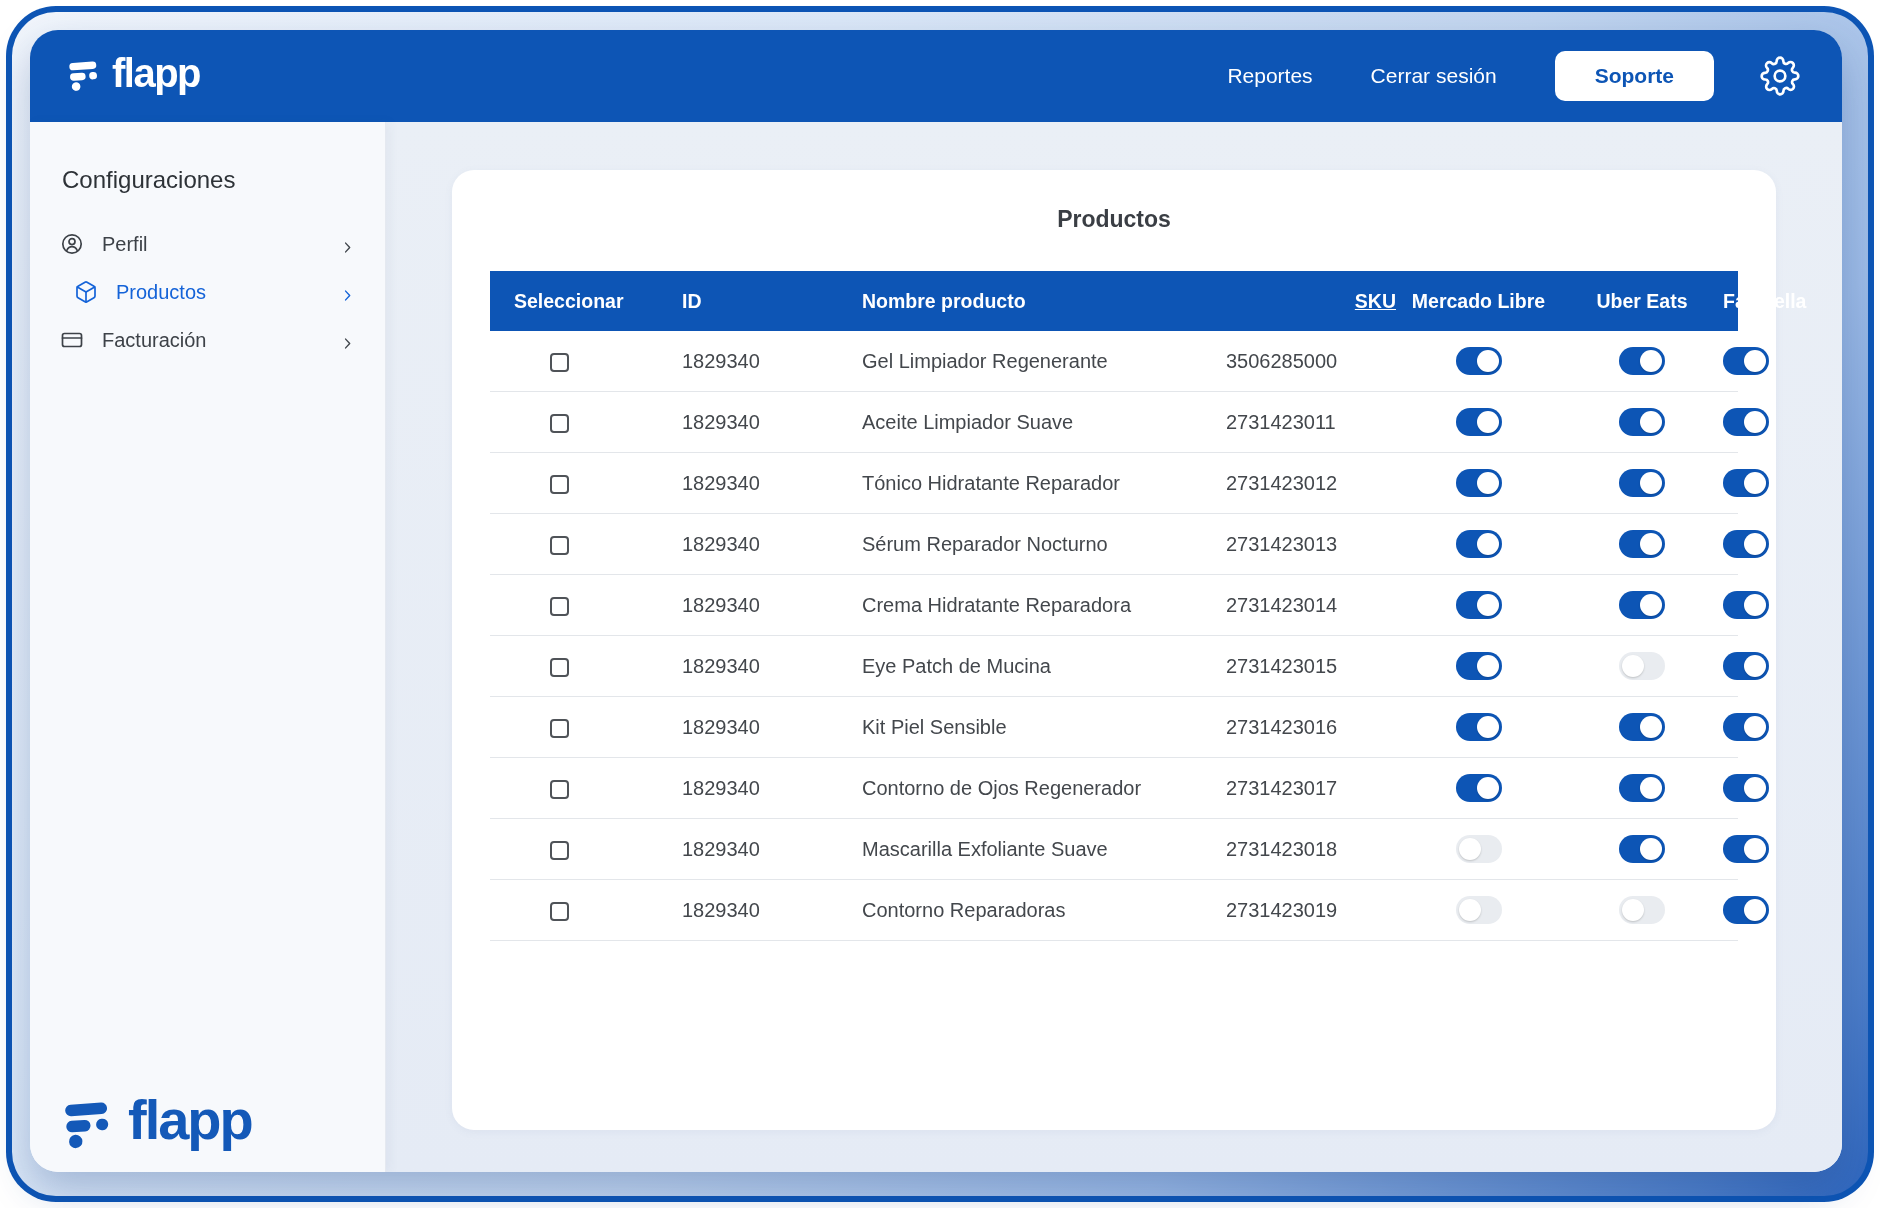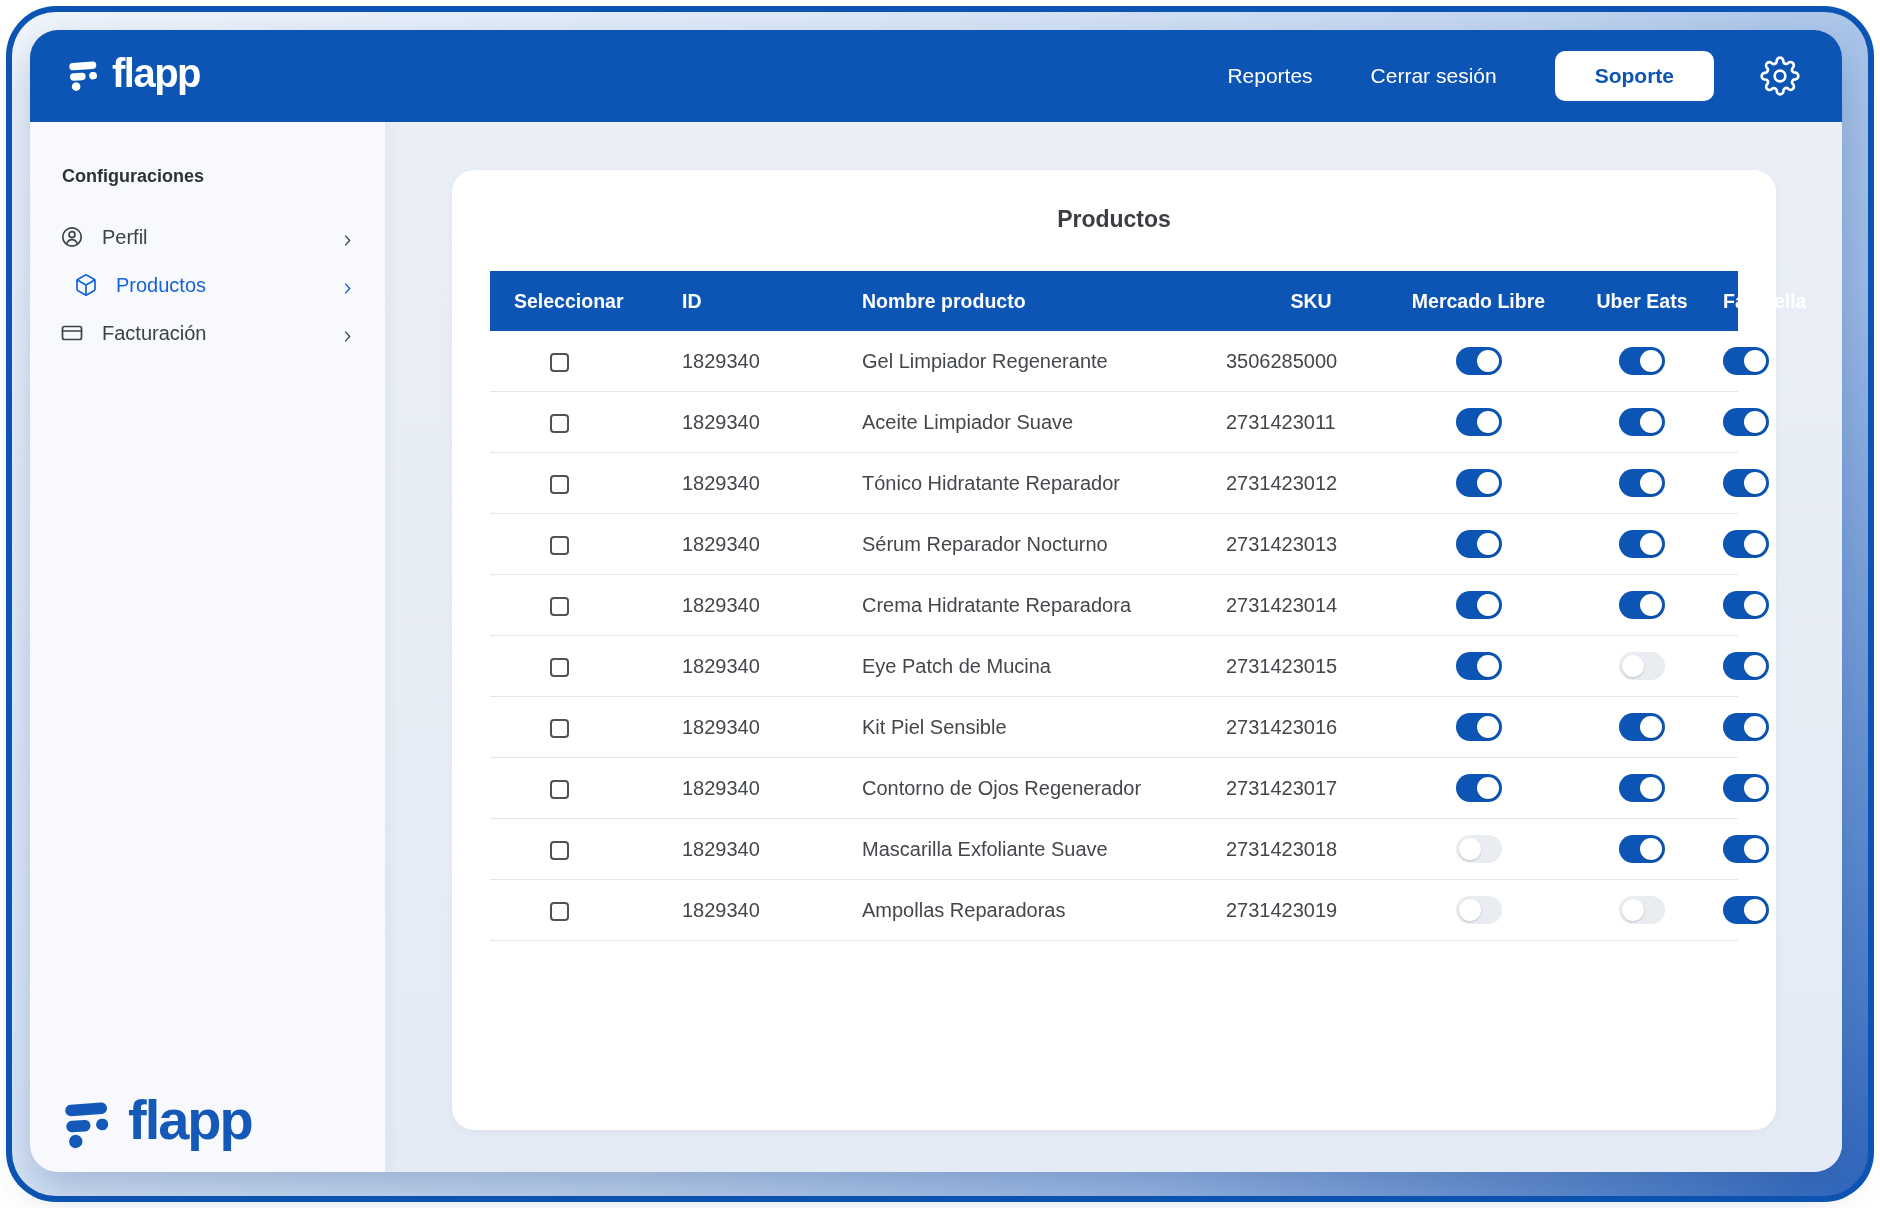"Configuraciones" .sidebar-title { font-size: 18px -> 24px; font-weight: 700 -> 400 }
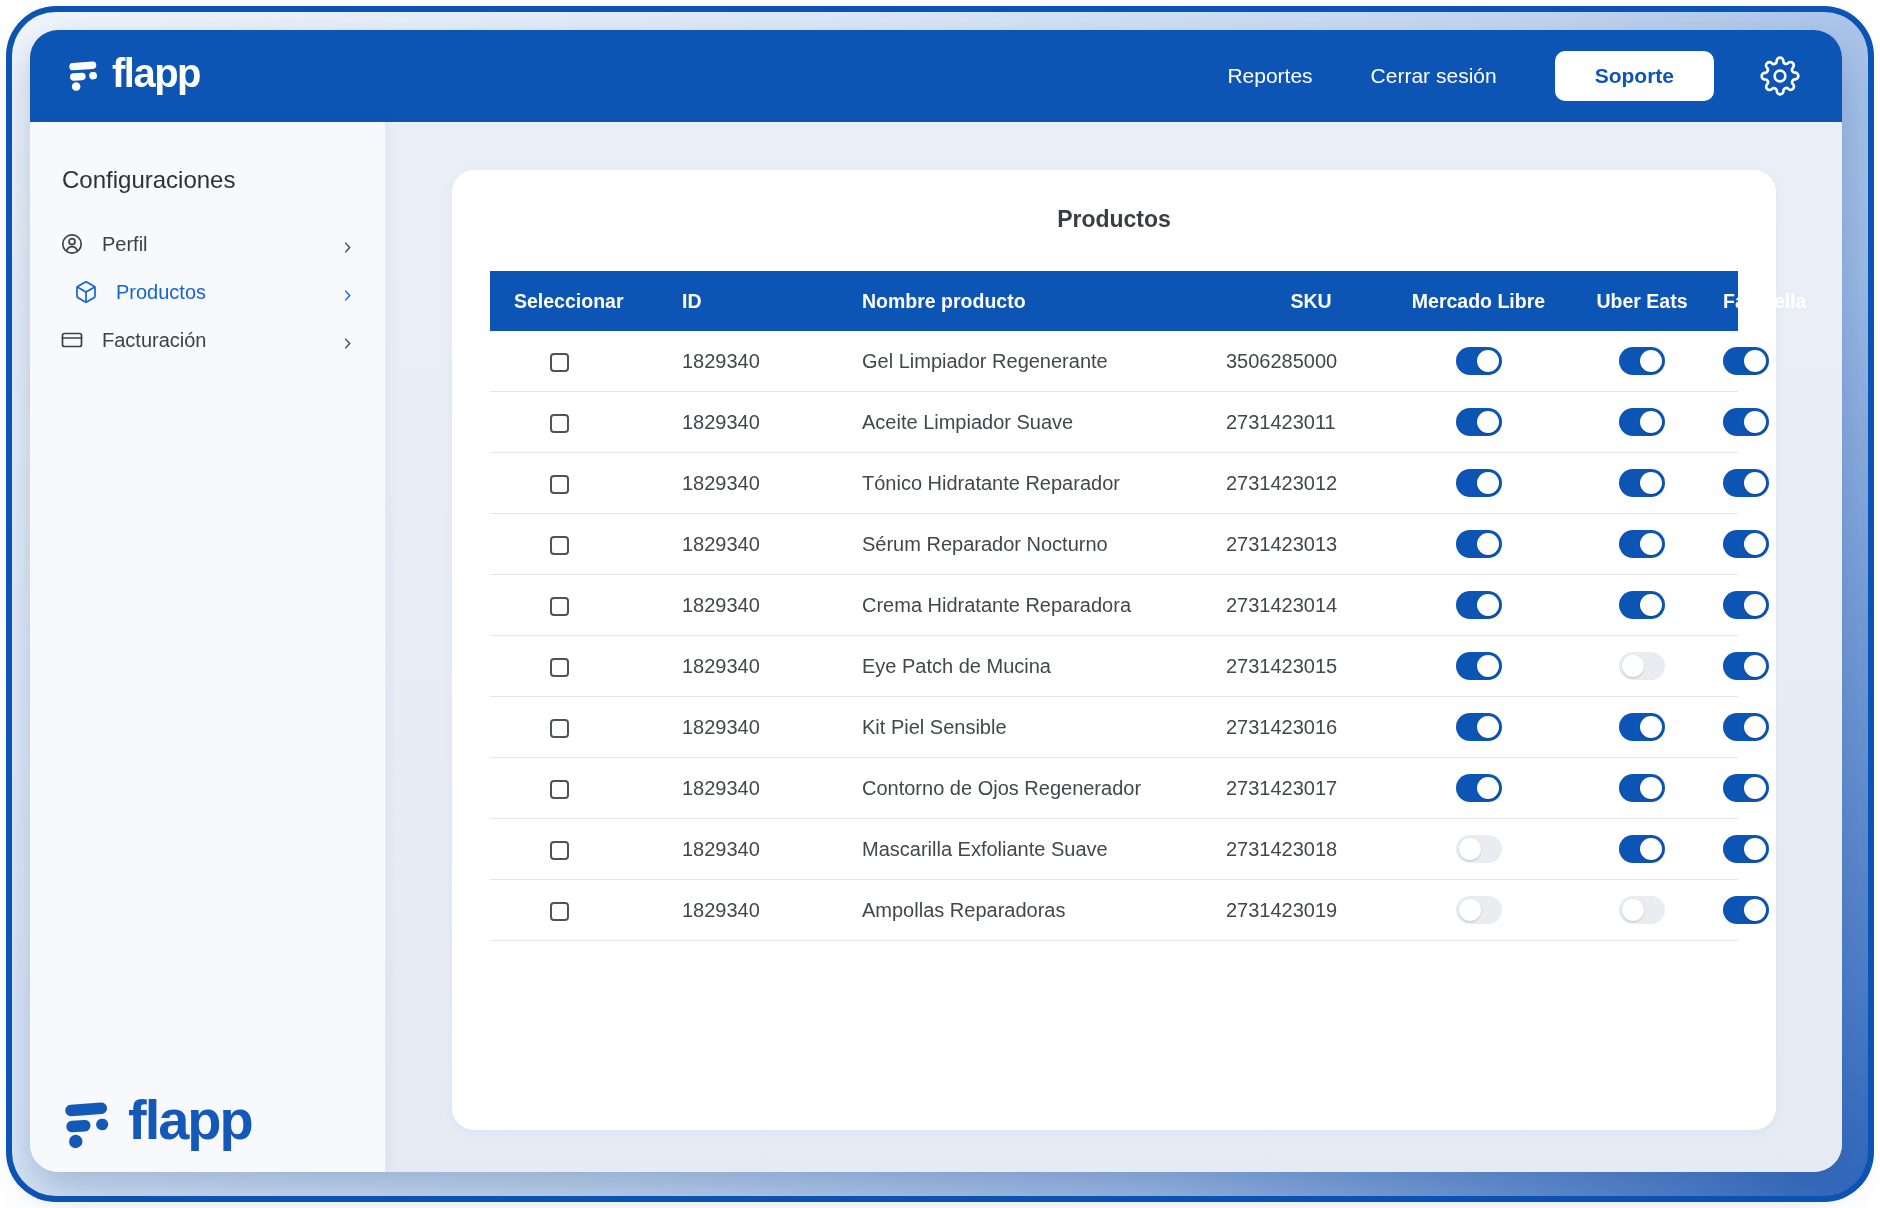"SKU" thead th:nth-child(4) { text-align: center -> right; text-decoration: none -> underline }
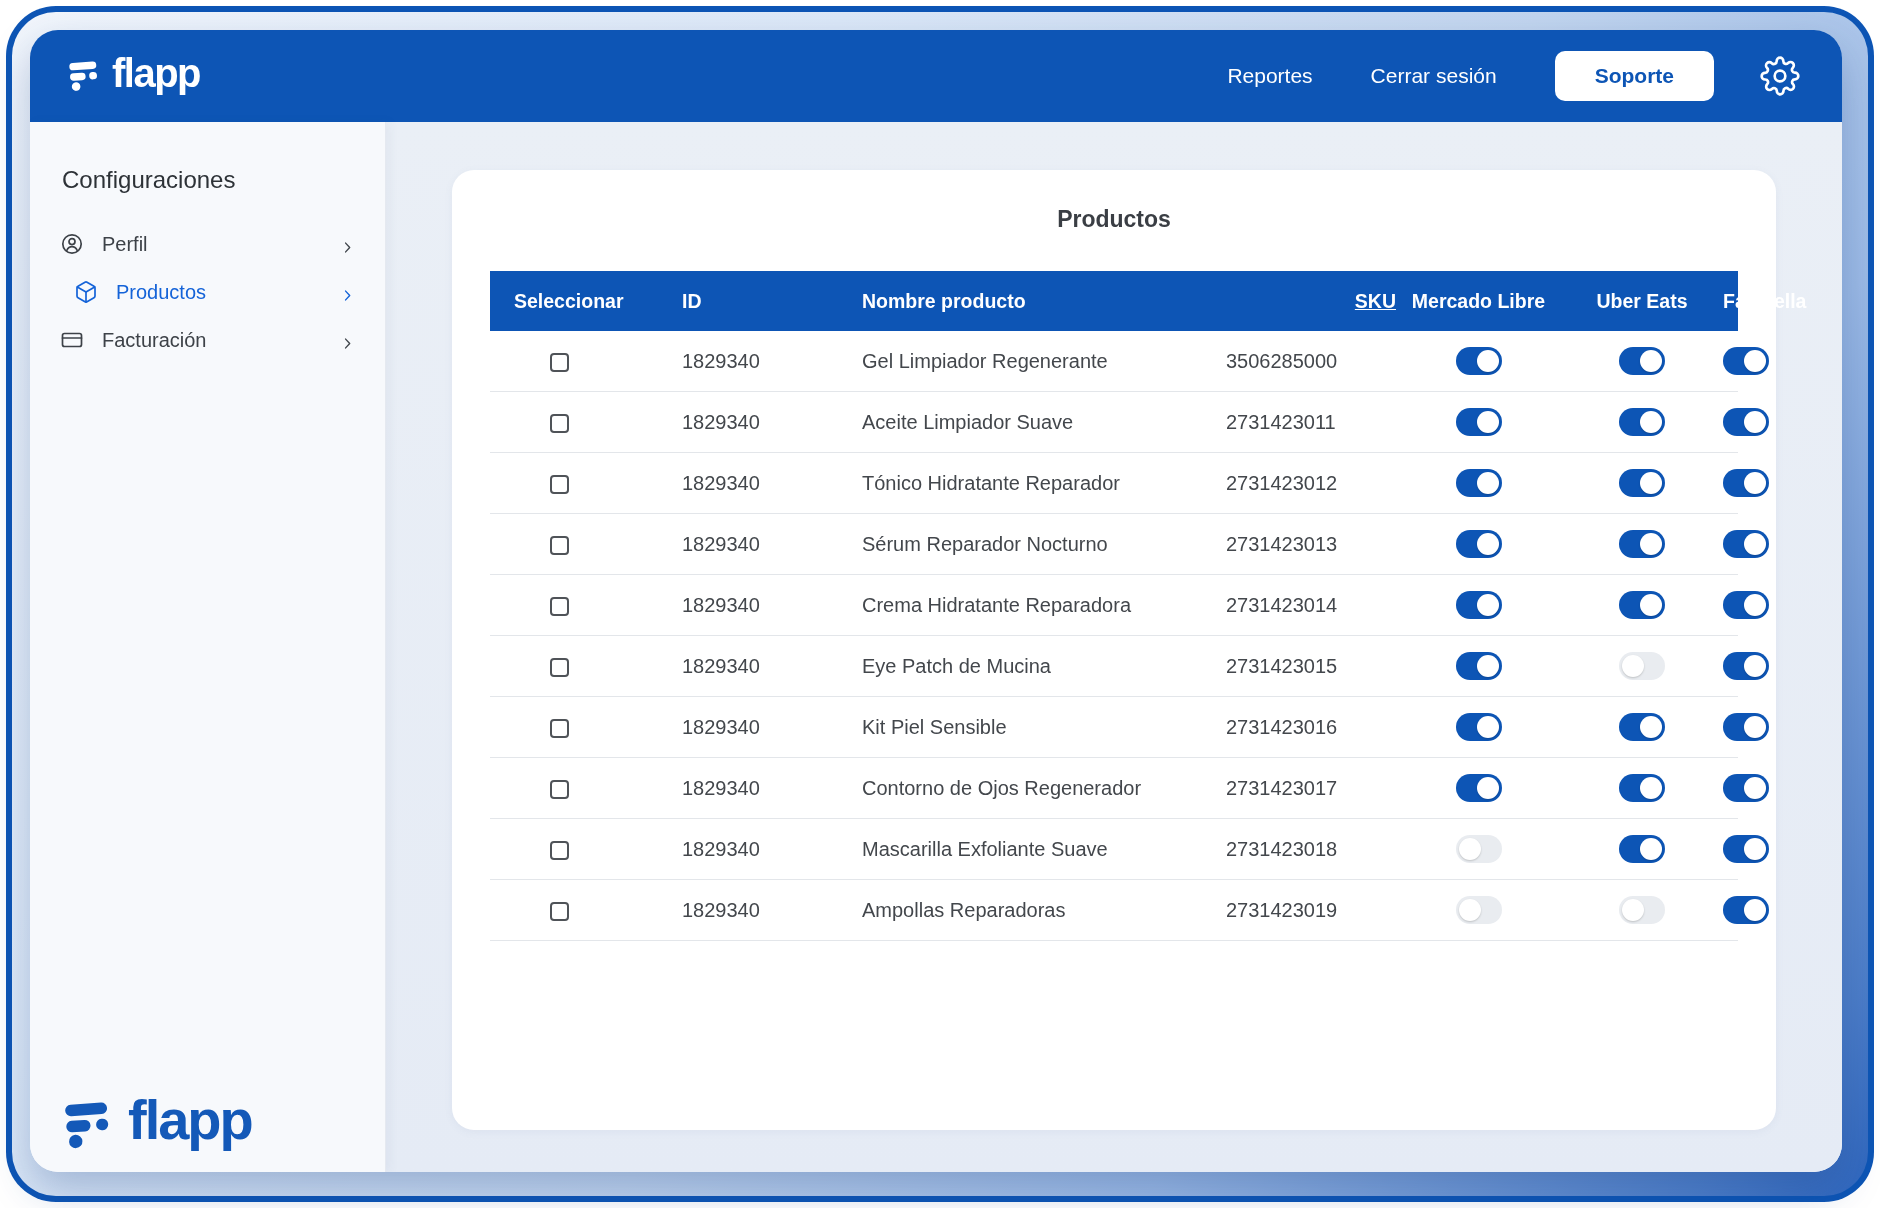"Ampollas Reparadoras" td.c-name { text: Ampollas -> Contorno }
